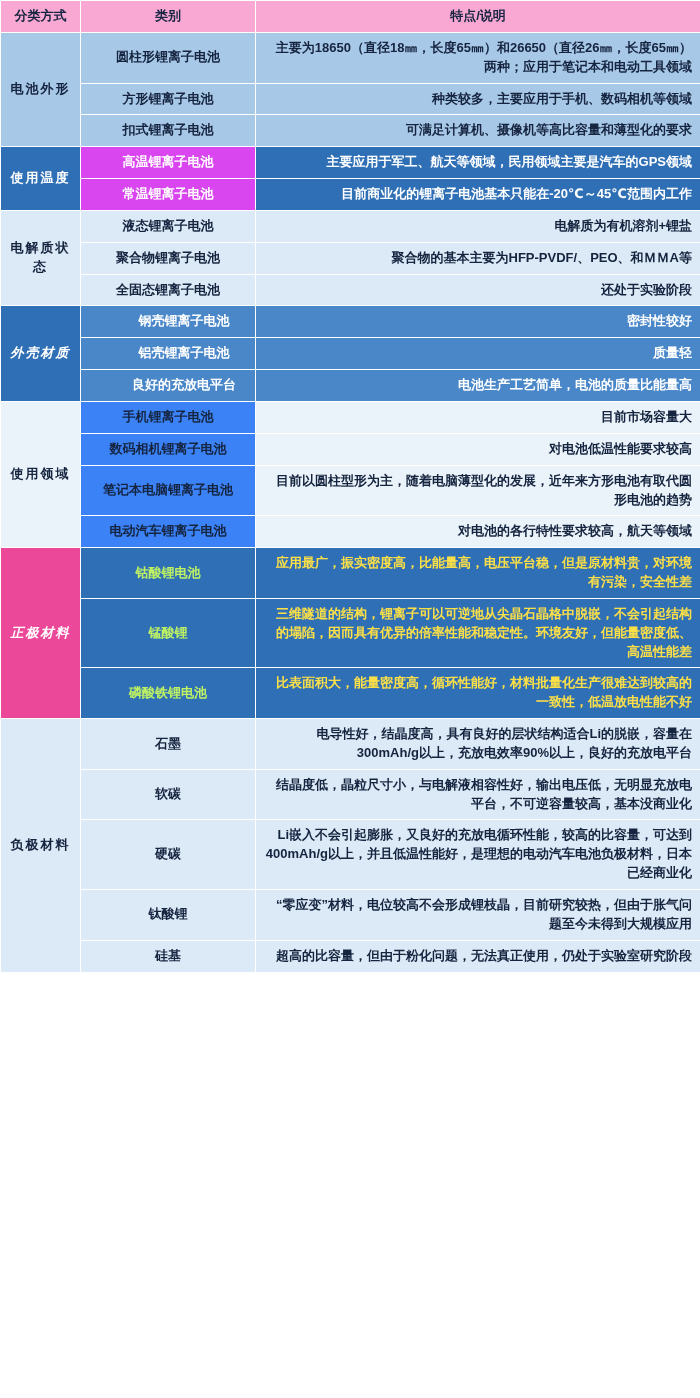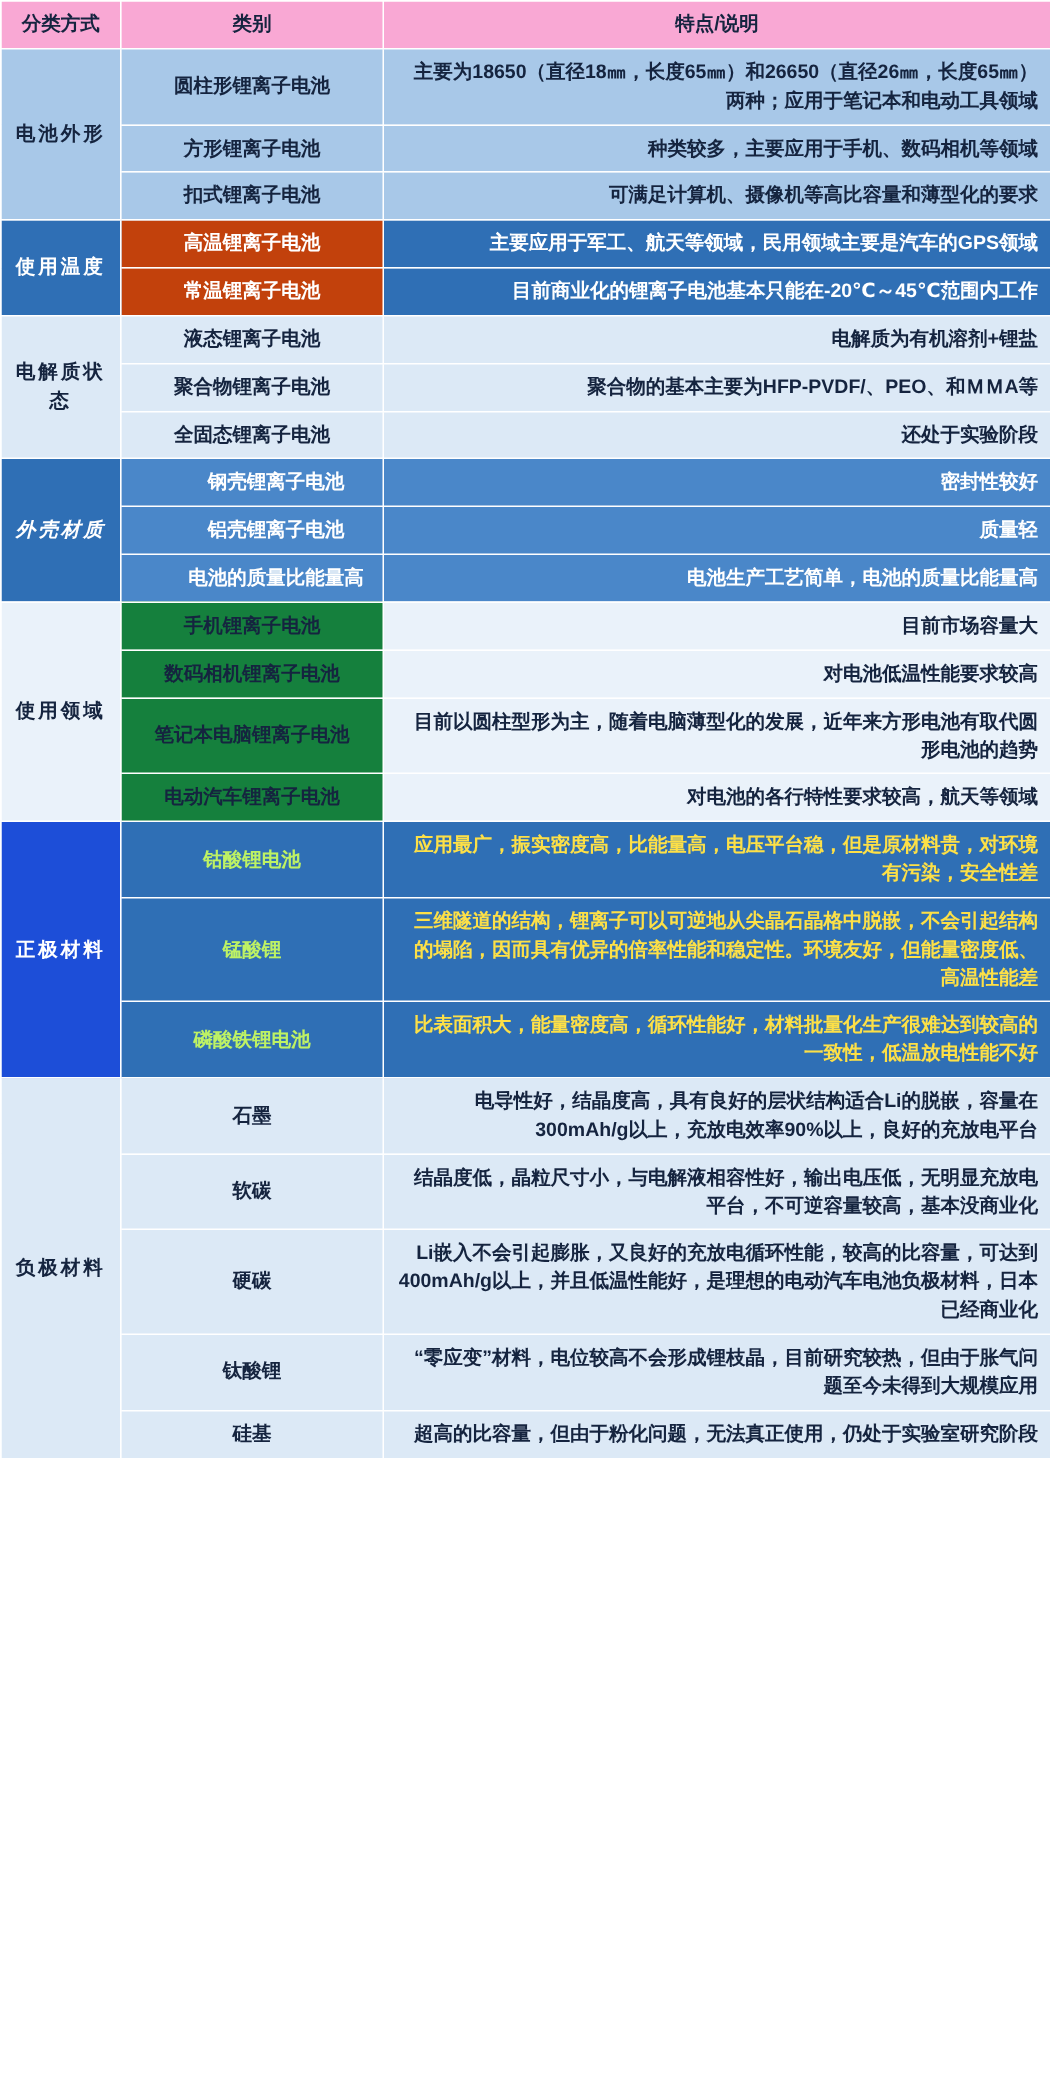"高温锂离子电池" .band-b td.cat { background: #c2410c -> #d946ef }
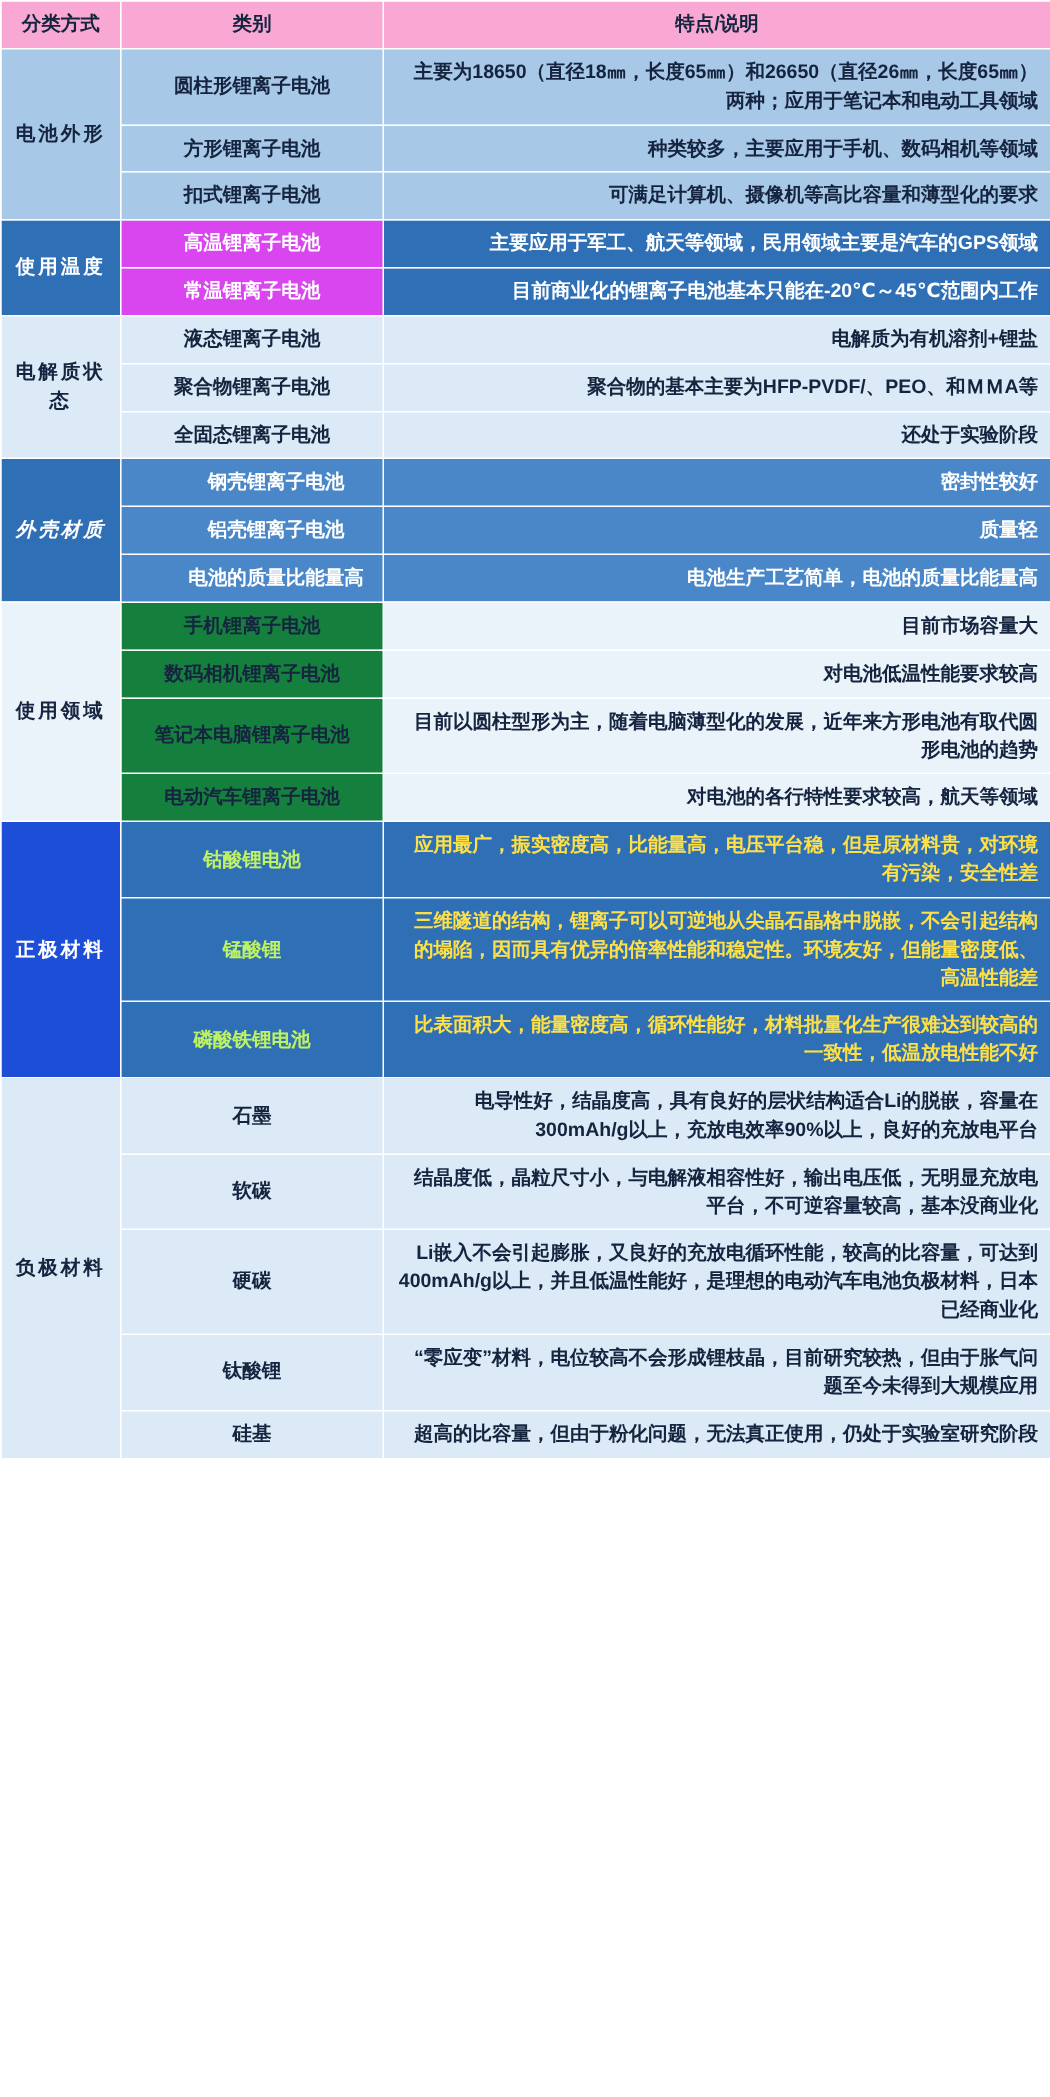"电池的质量比能量高" td.cat { text: 电池的质量比能量高 -> 良好的充放电平台 }
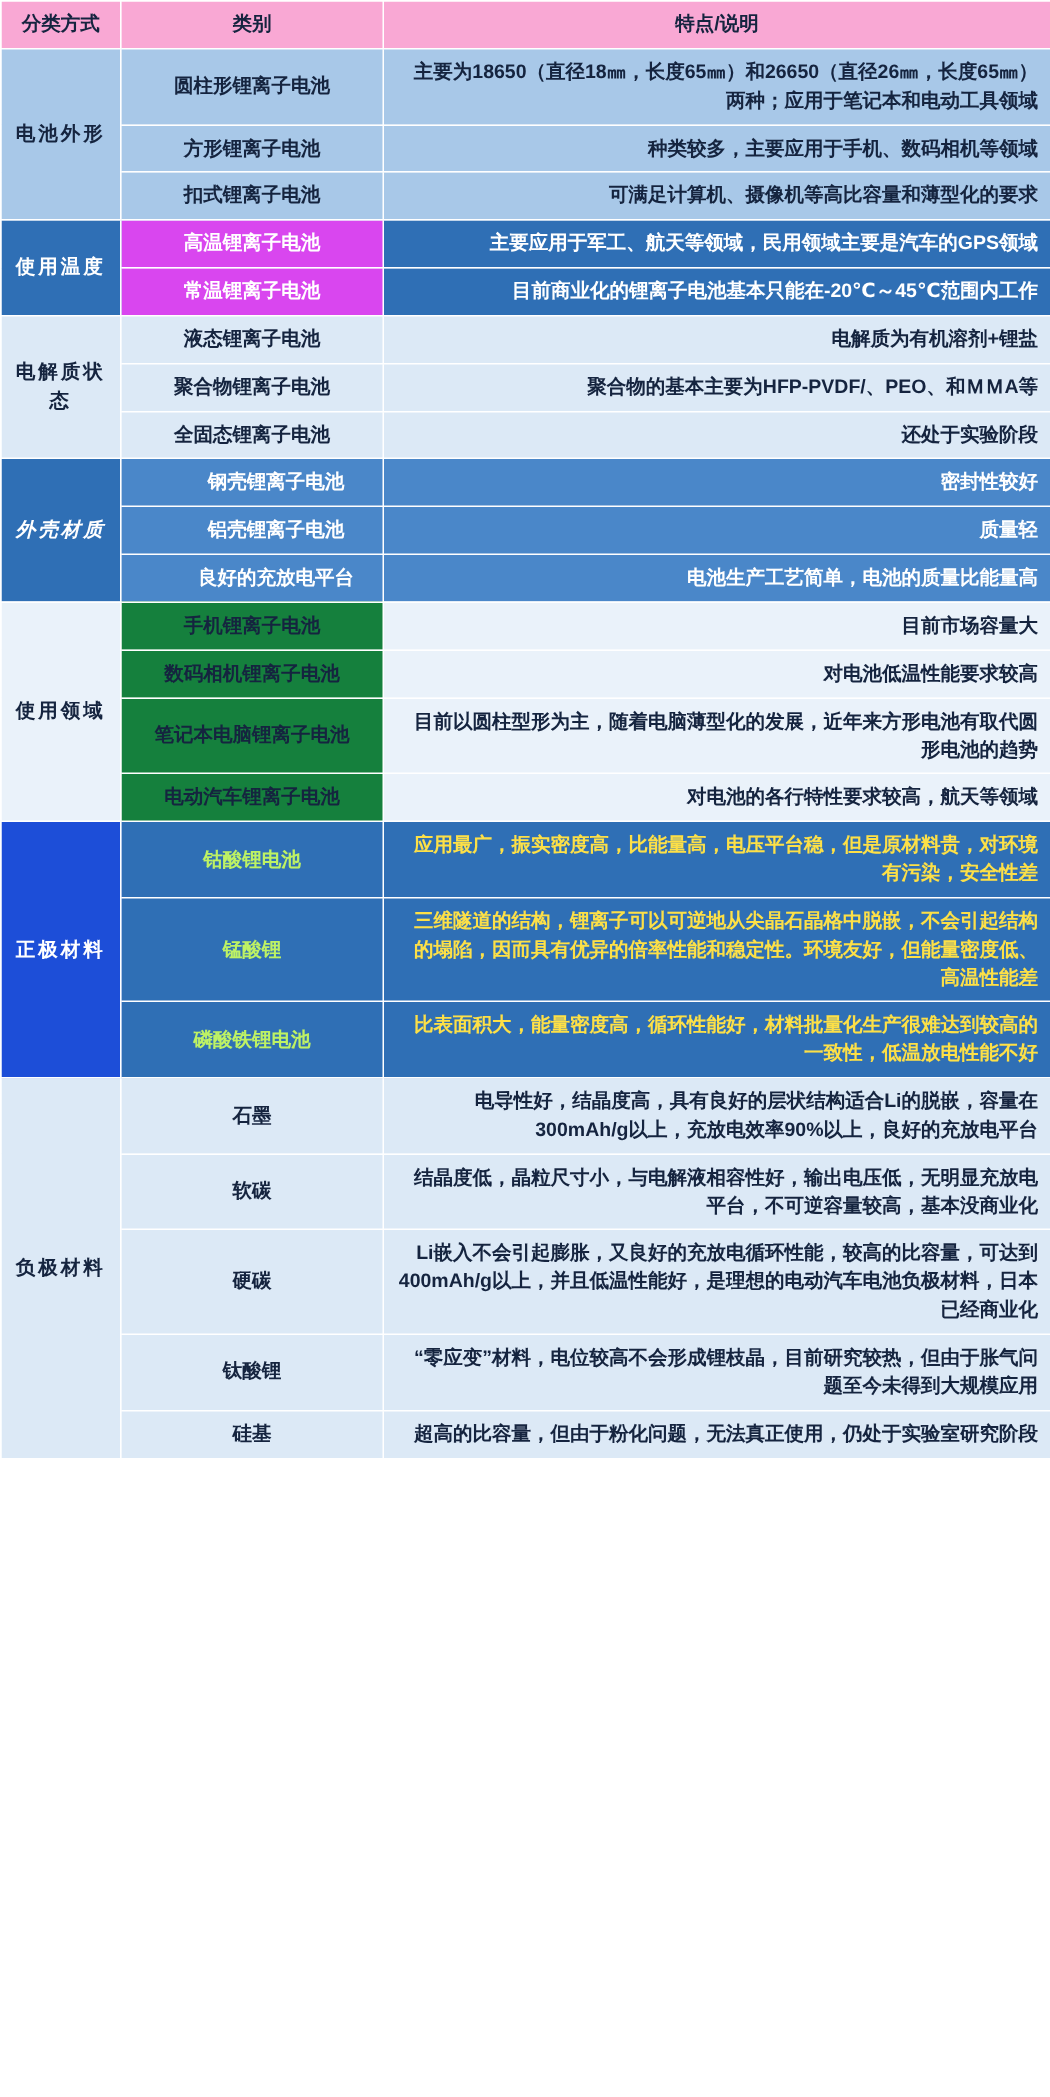"手机锂离子电池" .band-e td.cat { background: #15803d -> #3b82f6 }
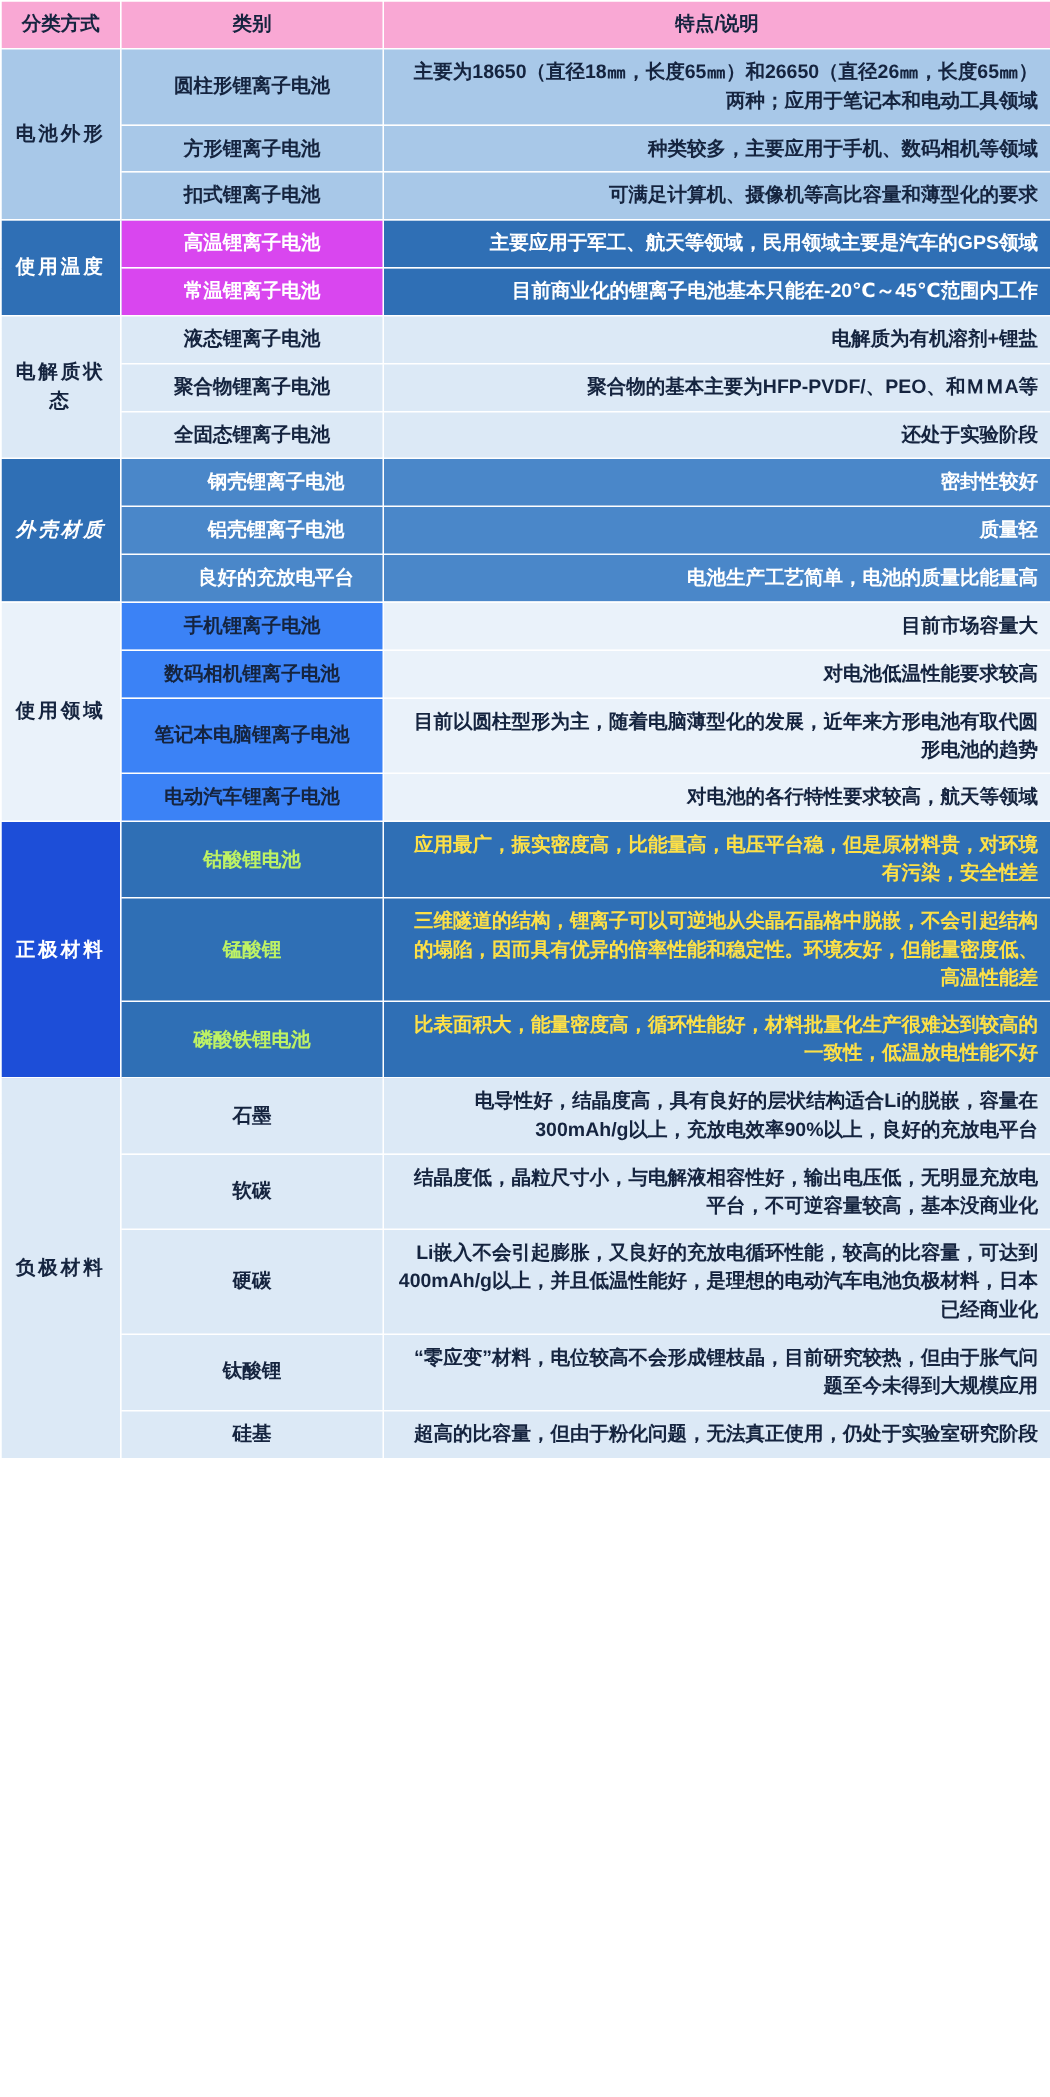"正极材料" .band-f td.group { background: #1d4ed8 -> #ec4899; font-style: none -> italic }
